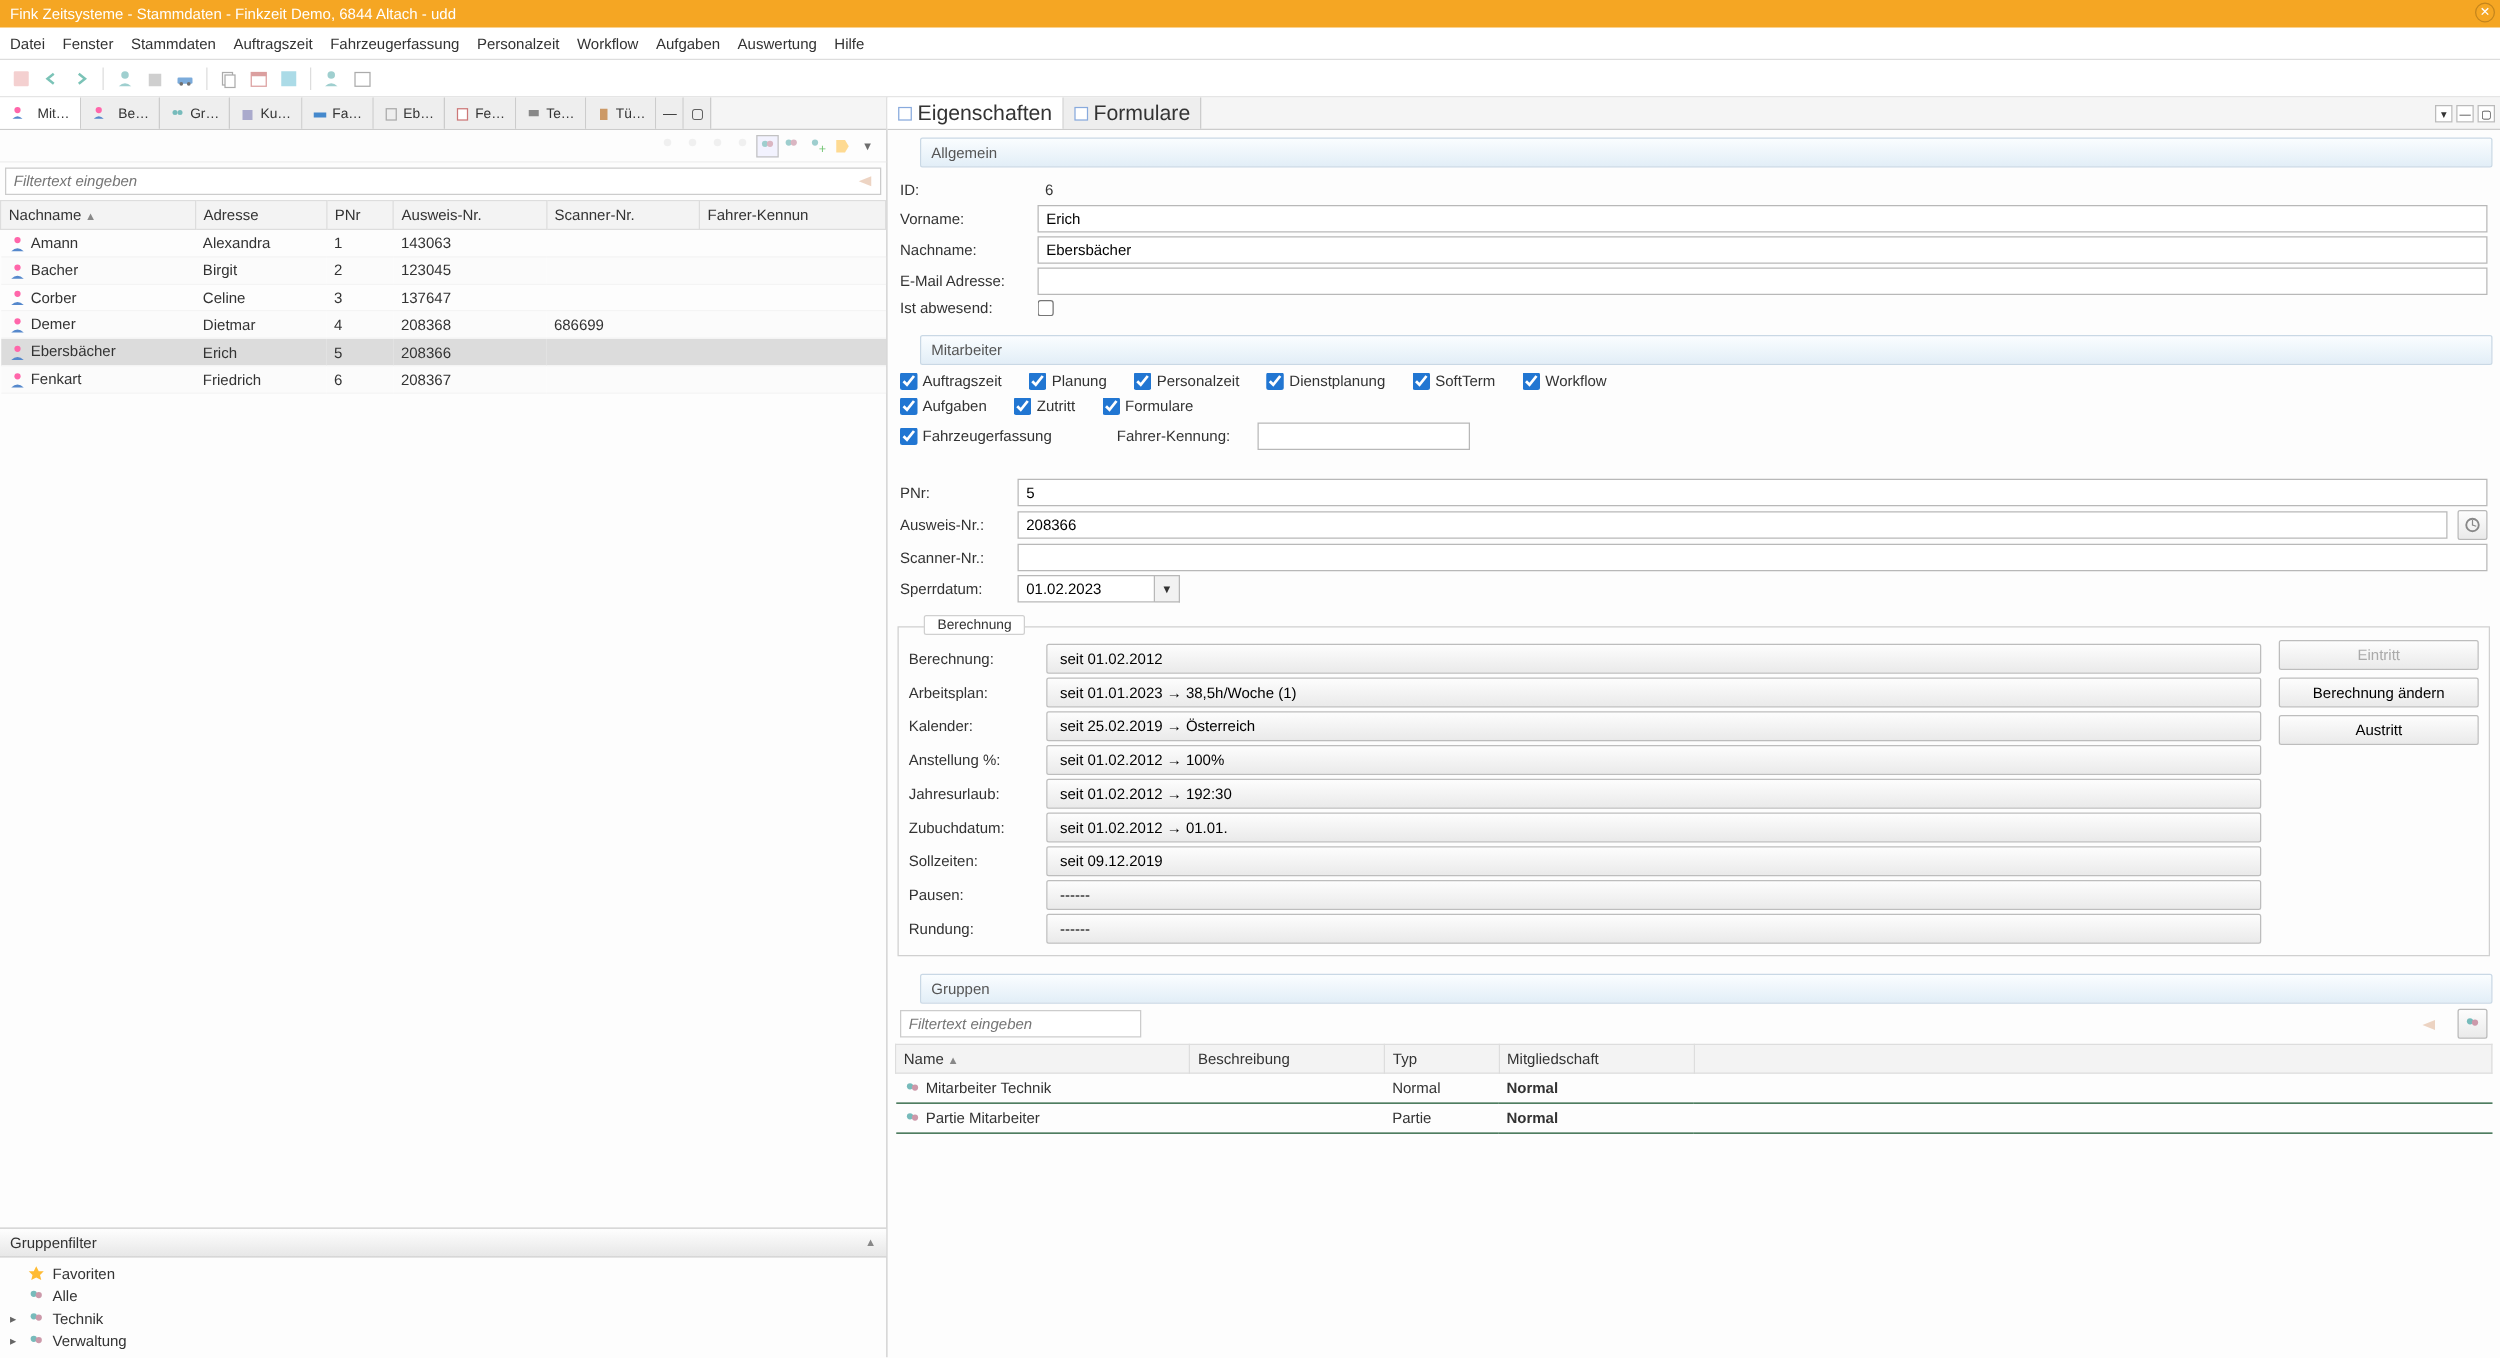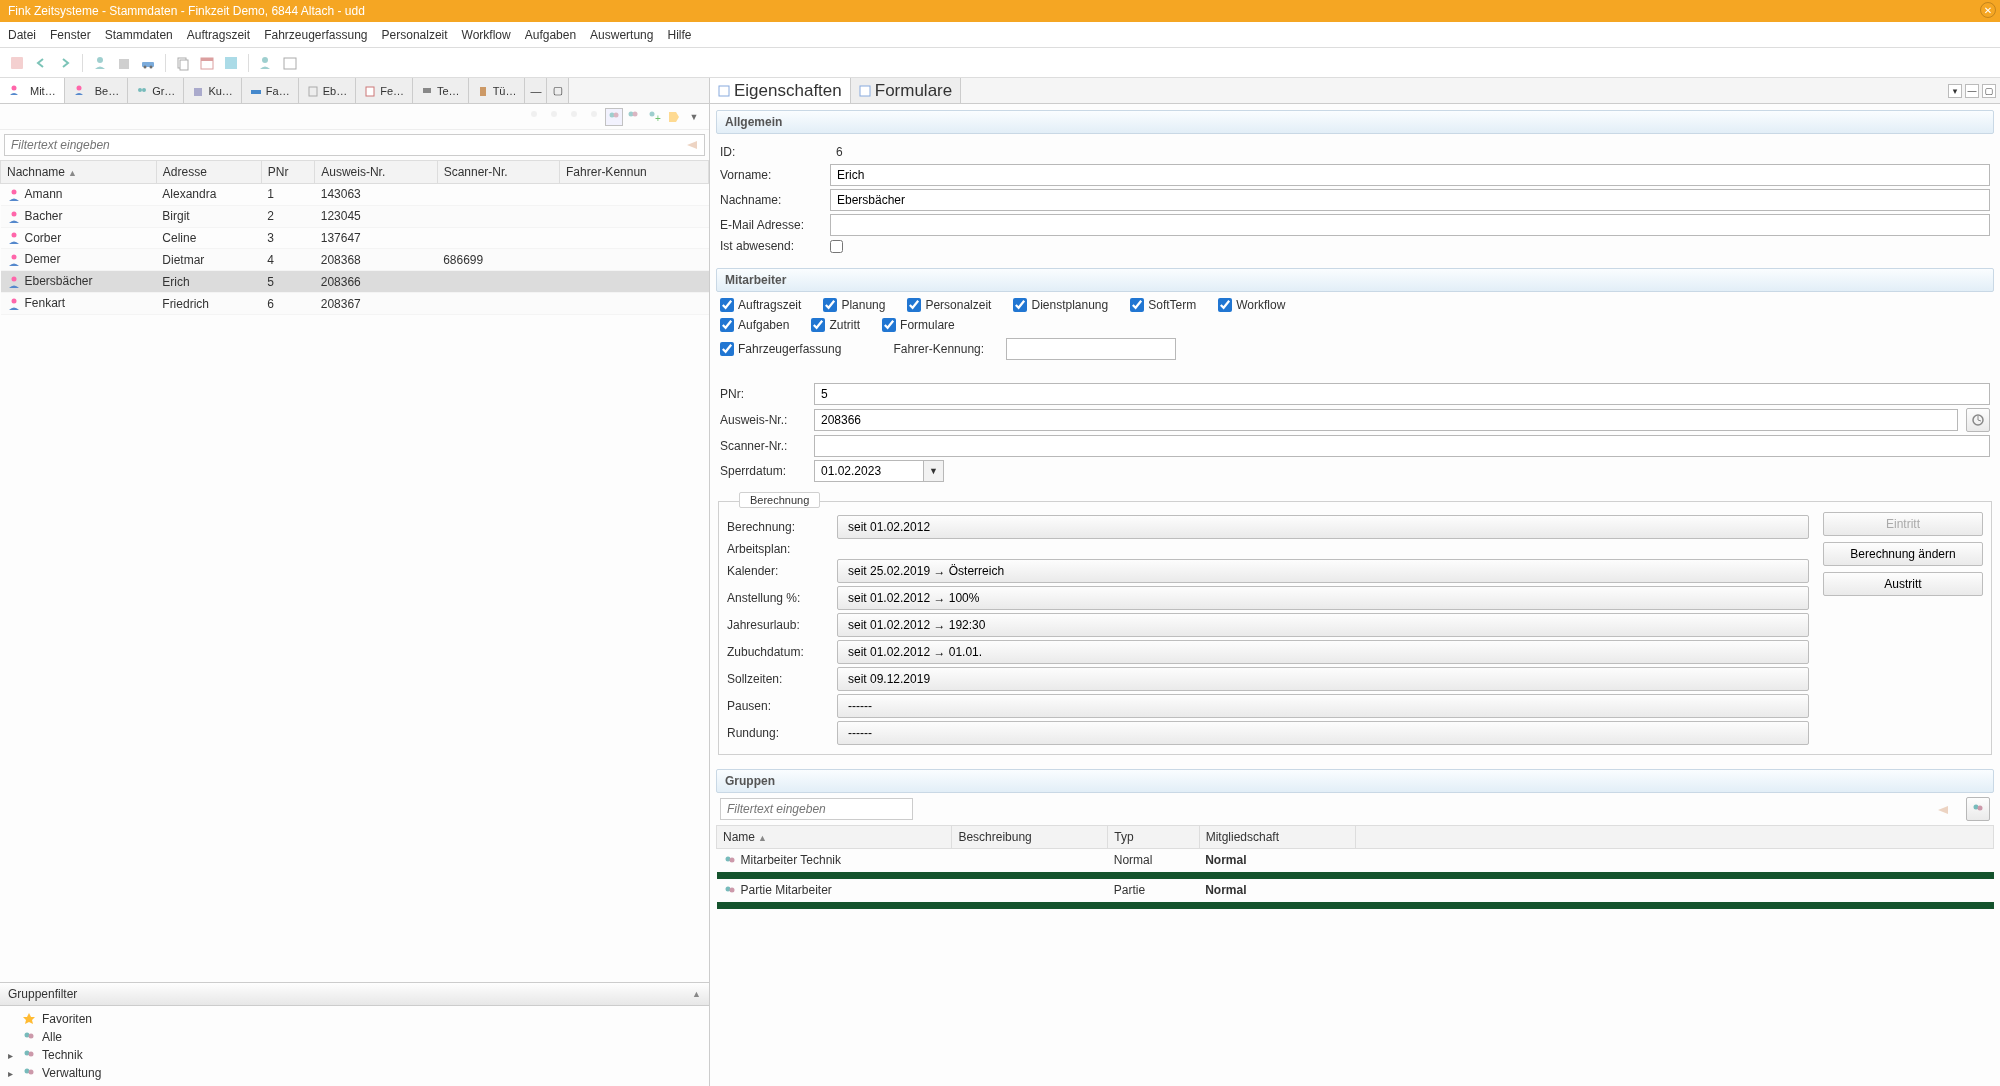"Allgemein" .section-header { font-weight: bold -> normal; margin-left: none -> 20px }
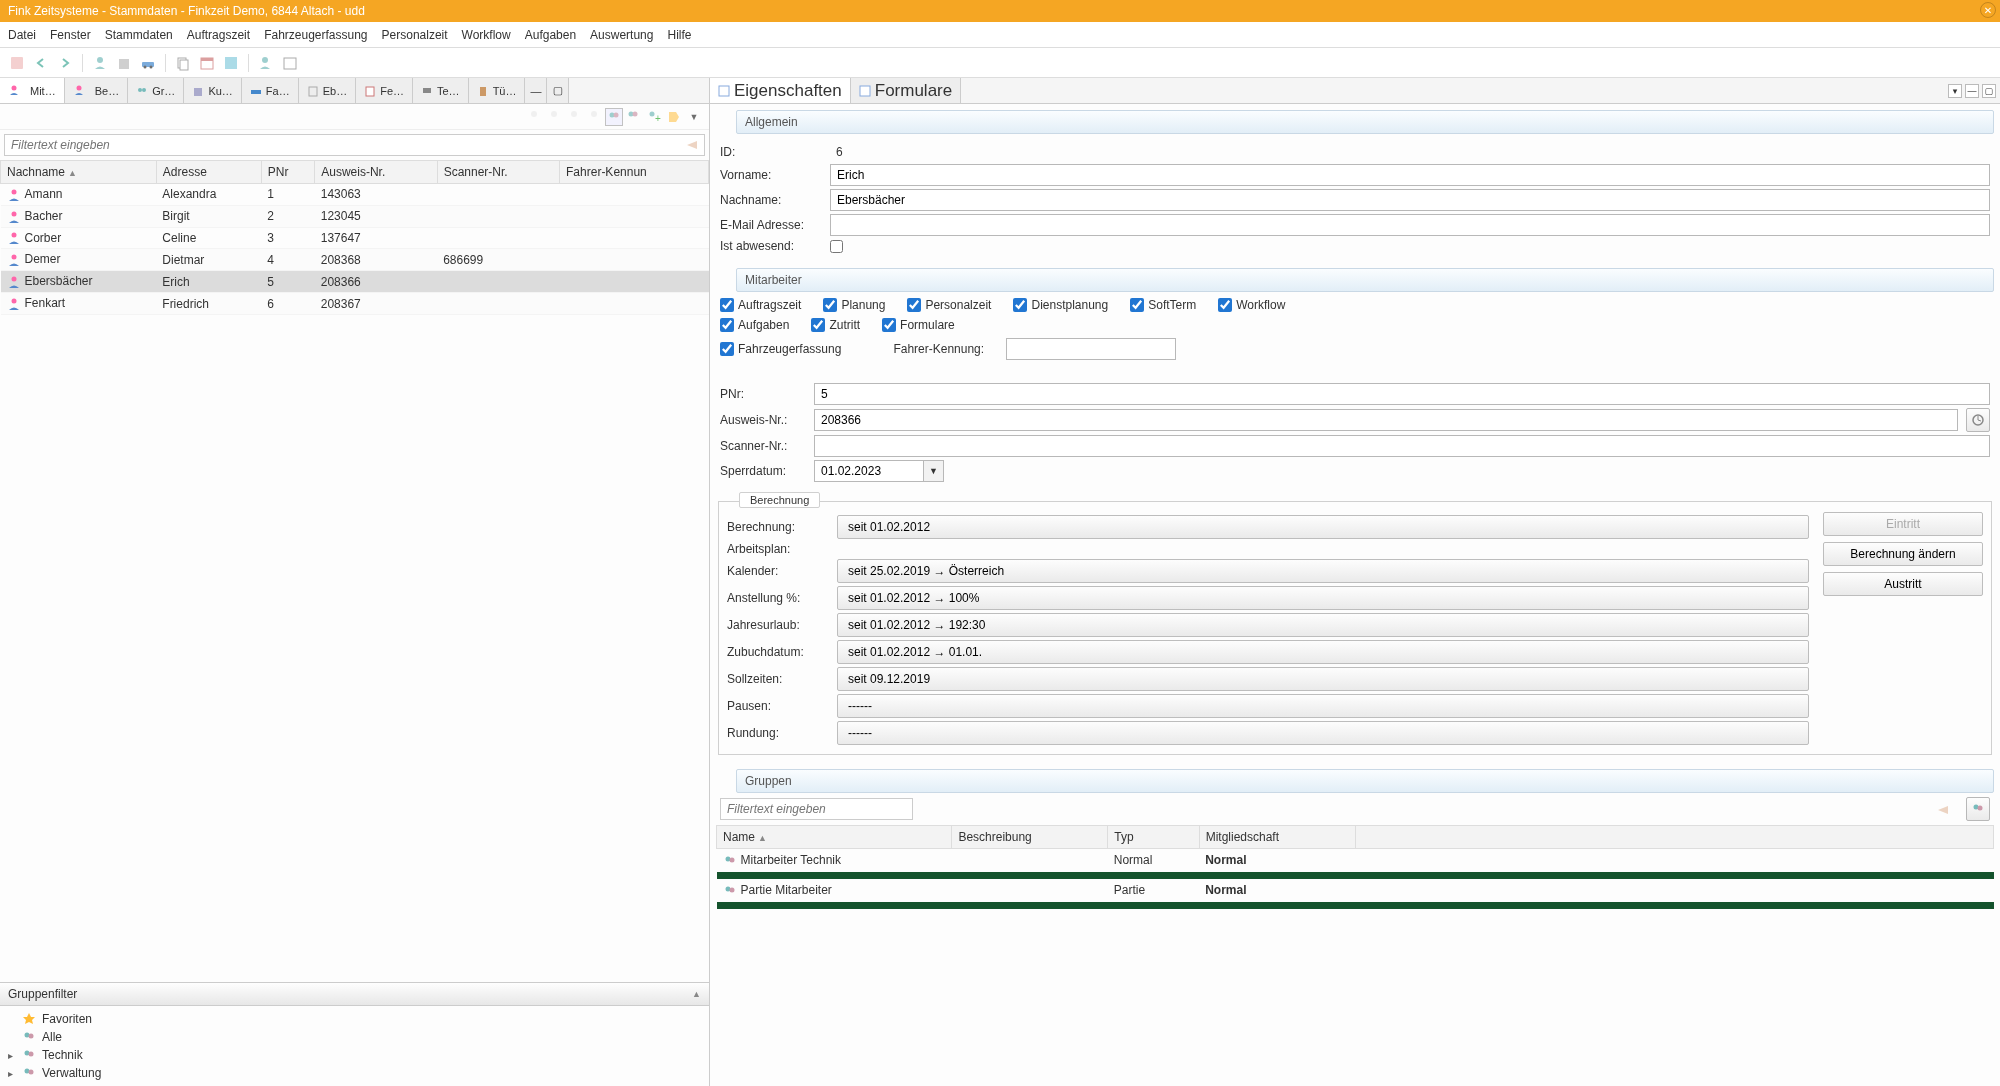"seit 01.01.2023 → 38,5h/Woche (1)" button.calc-btn { html: none -> <button>seit 01.01.2023 → 38,5h/Woche (1)</button> }
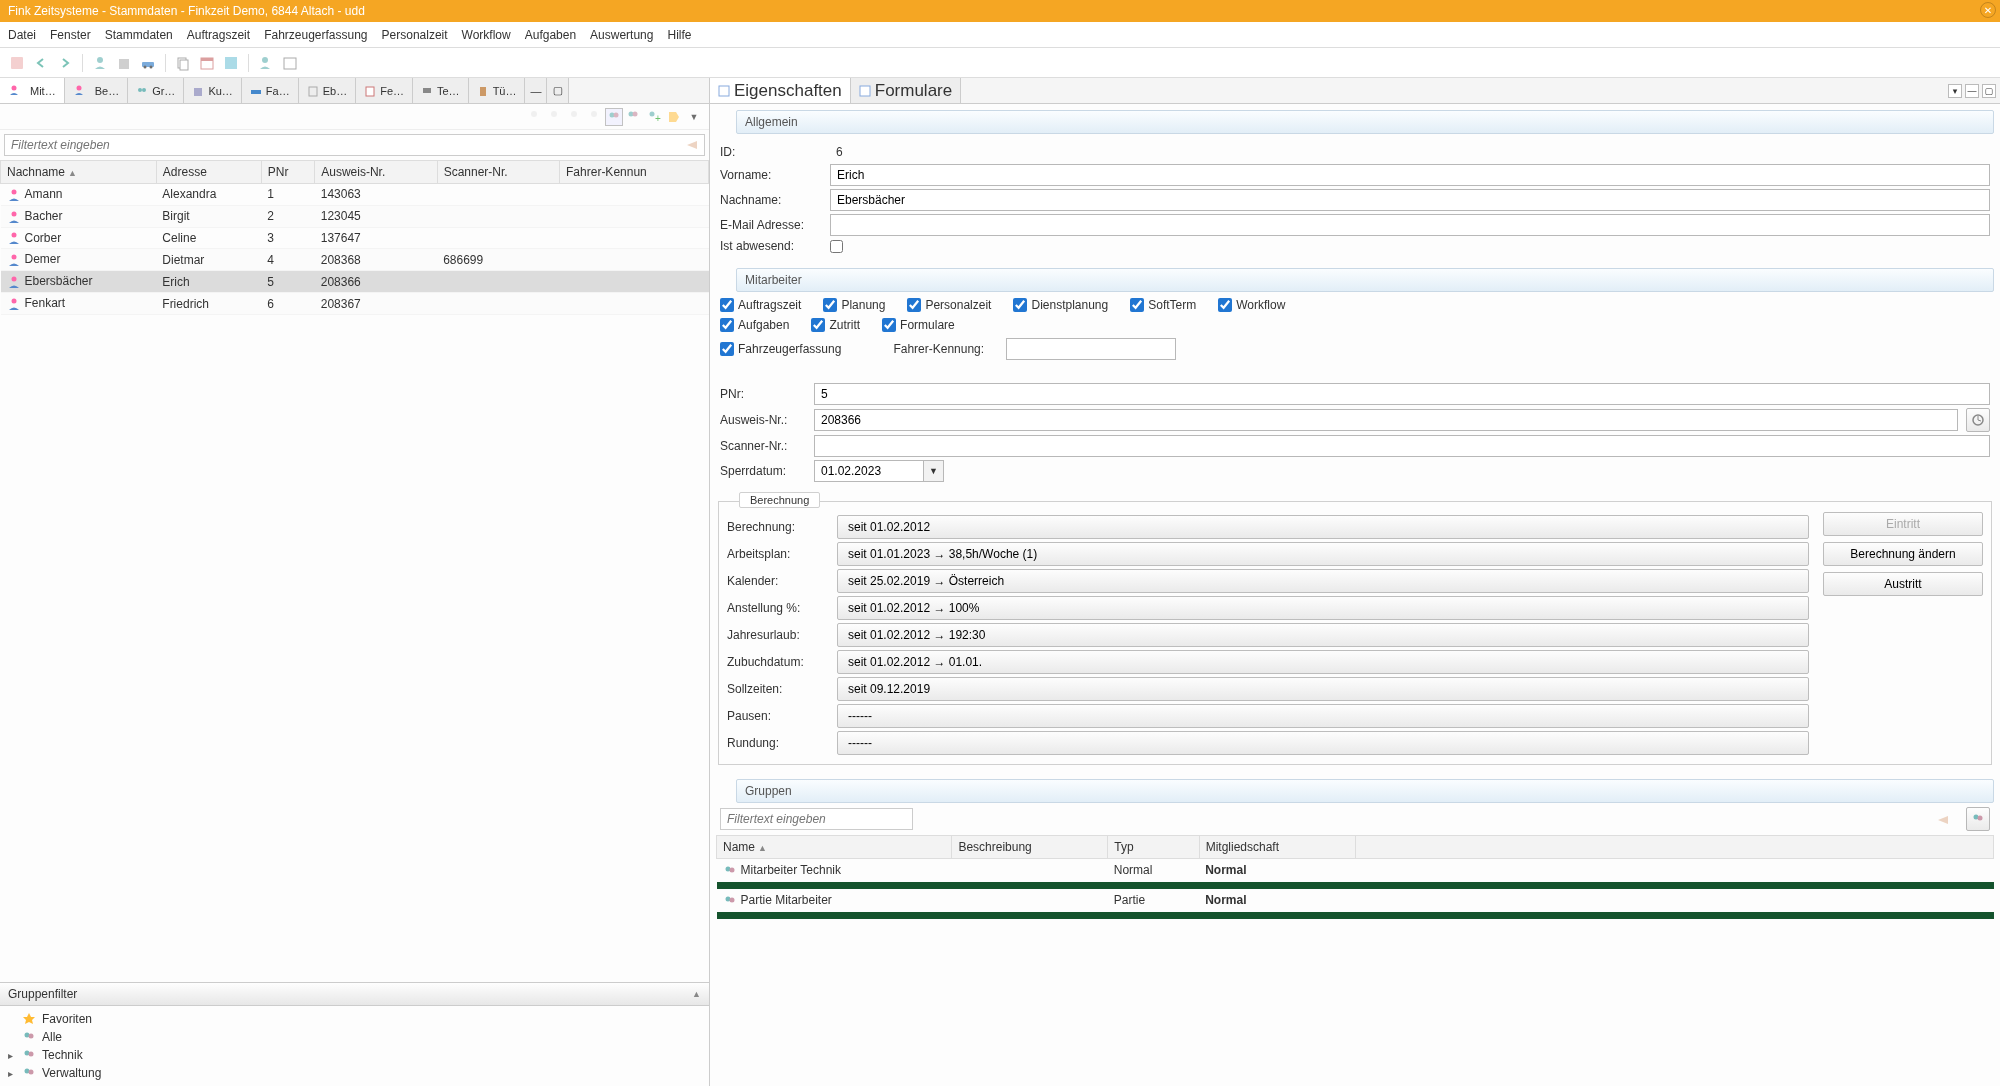"Mitarbeiter Technik" .group-table td { border-bottom: 7px solid #14532d -> 1px solid #14532d }
